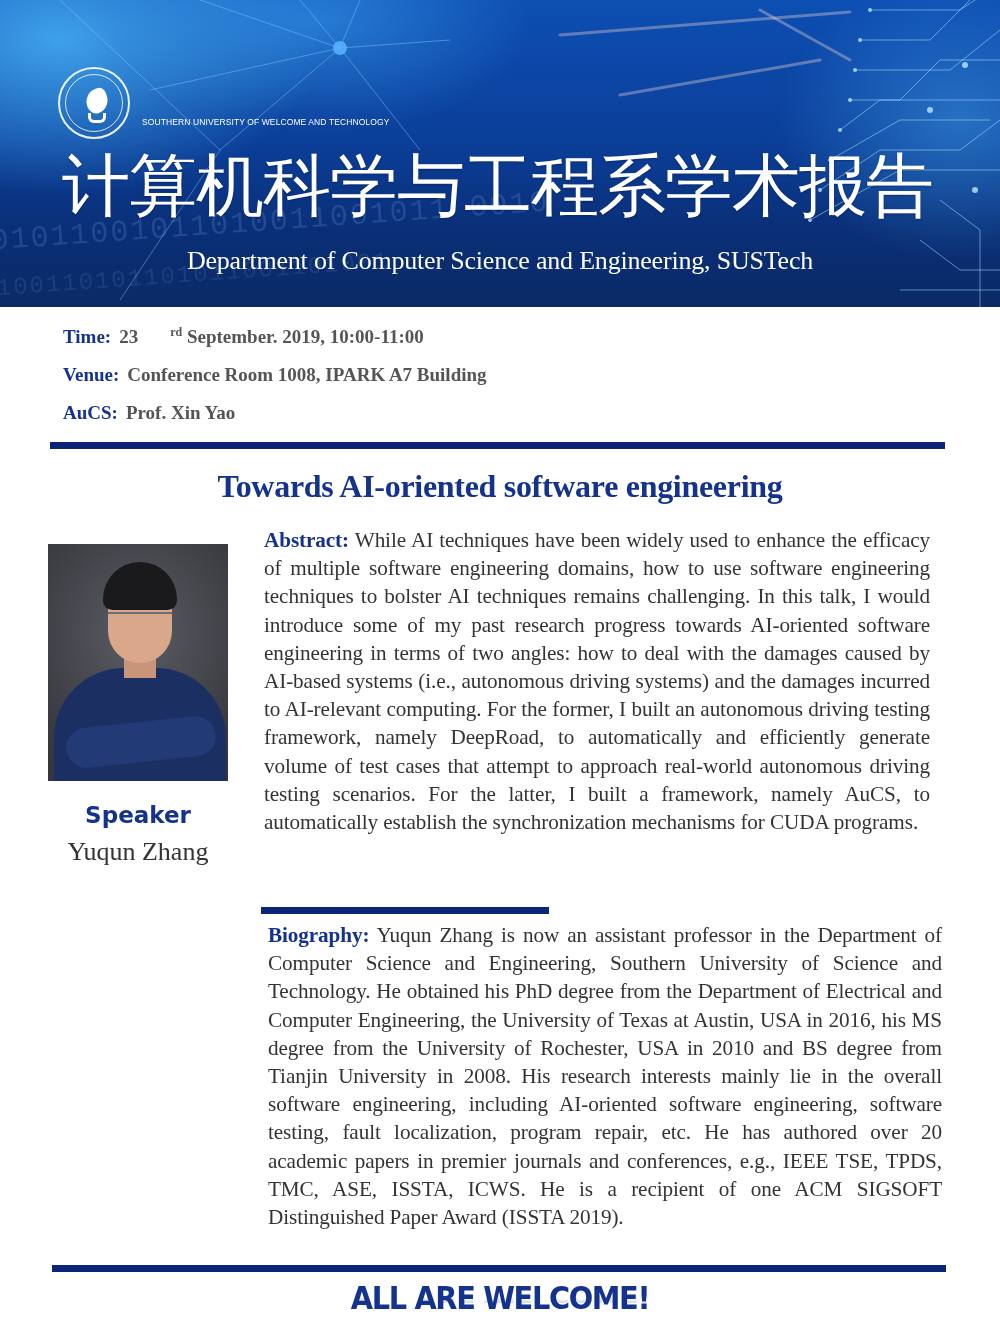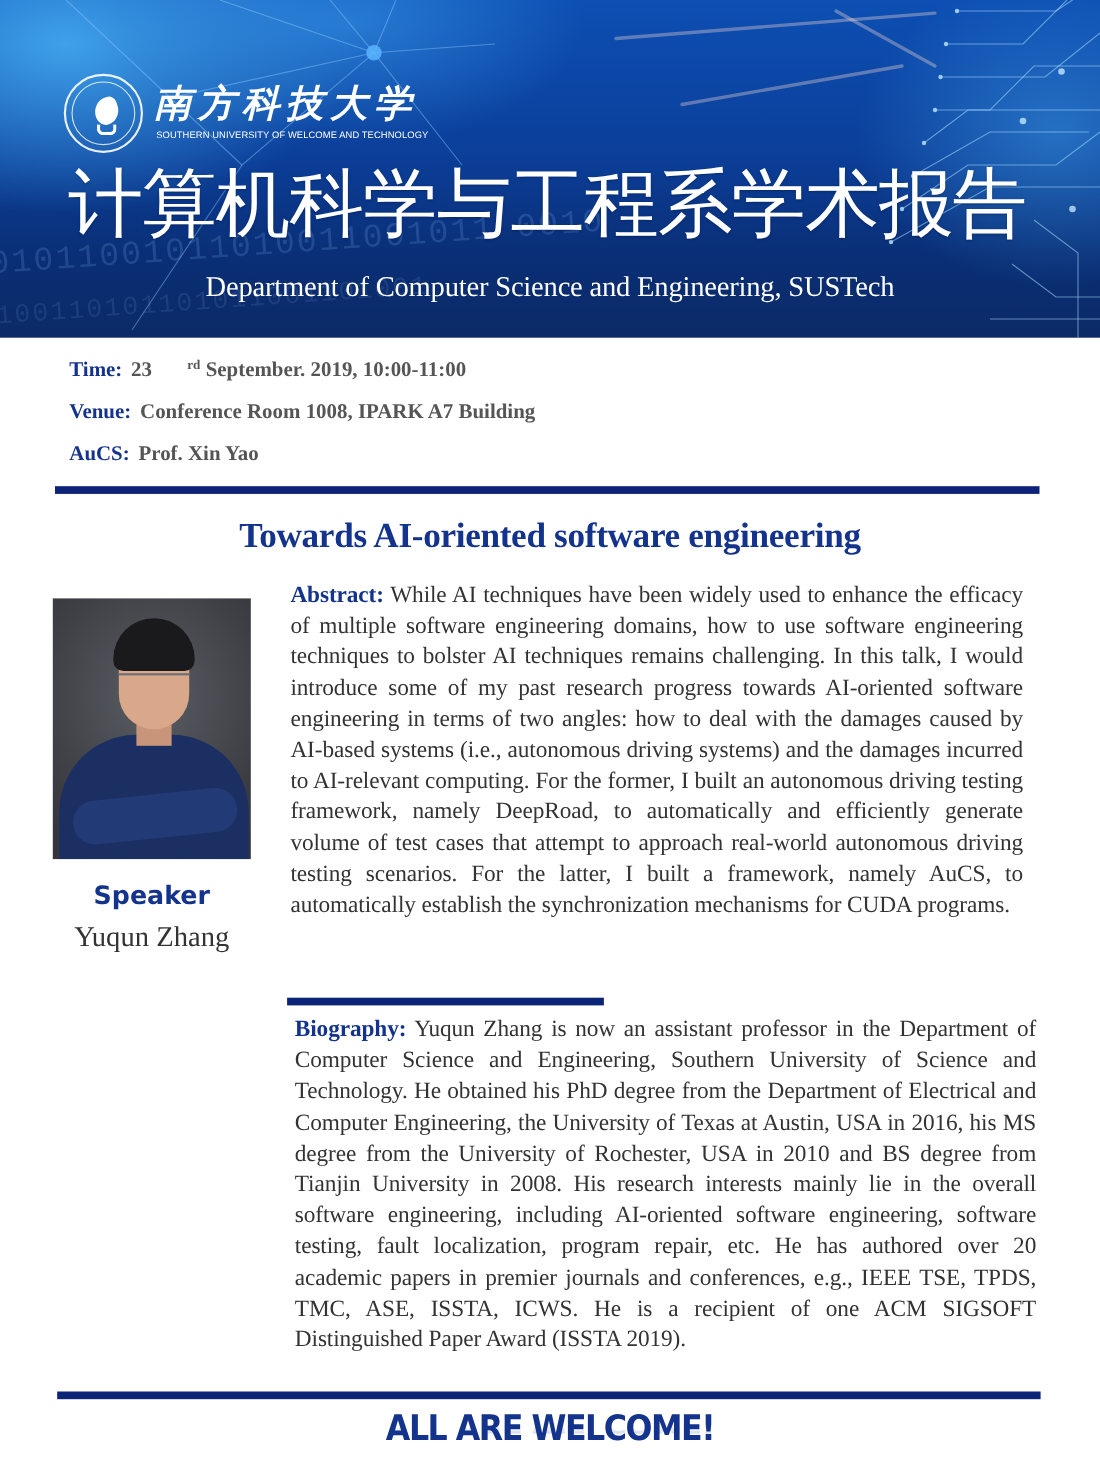"南方科技大学" div.uni-cn { html: <div>南方科技大学</div> -> none }
